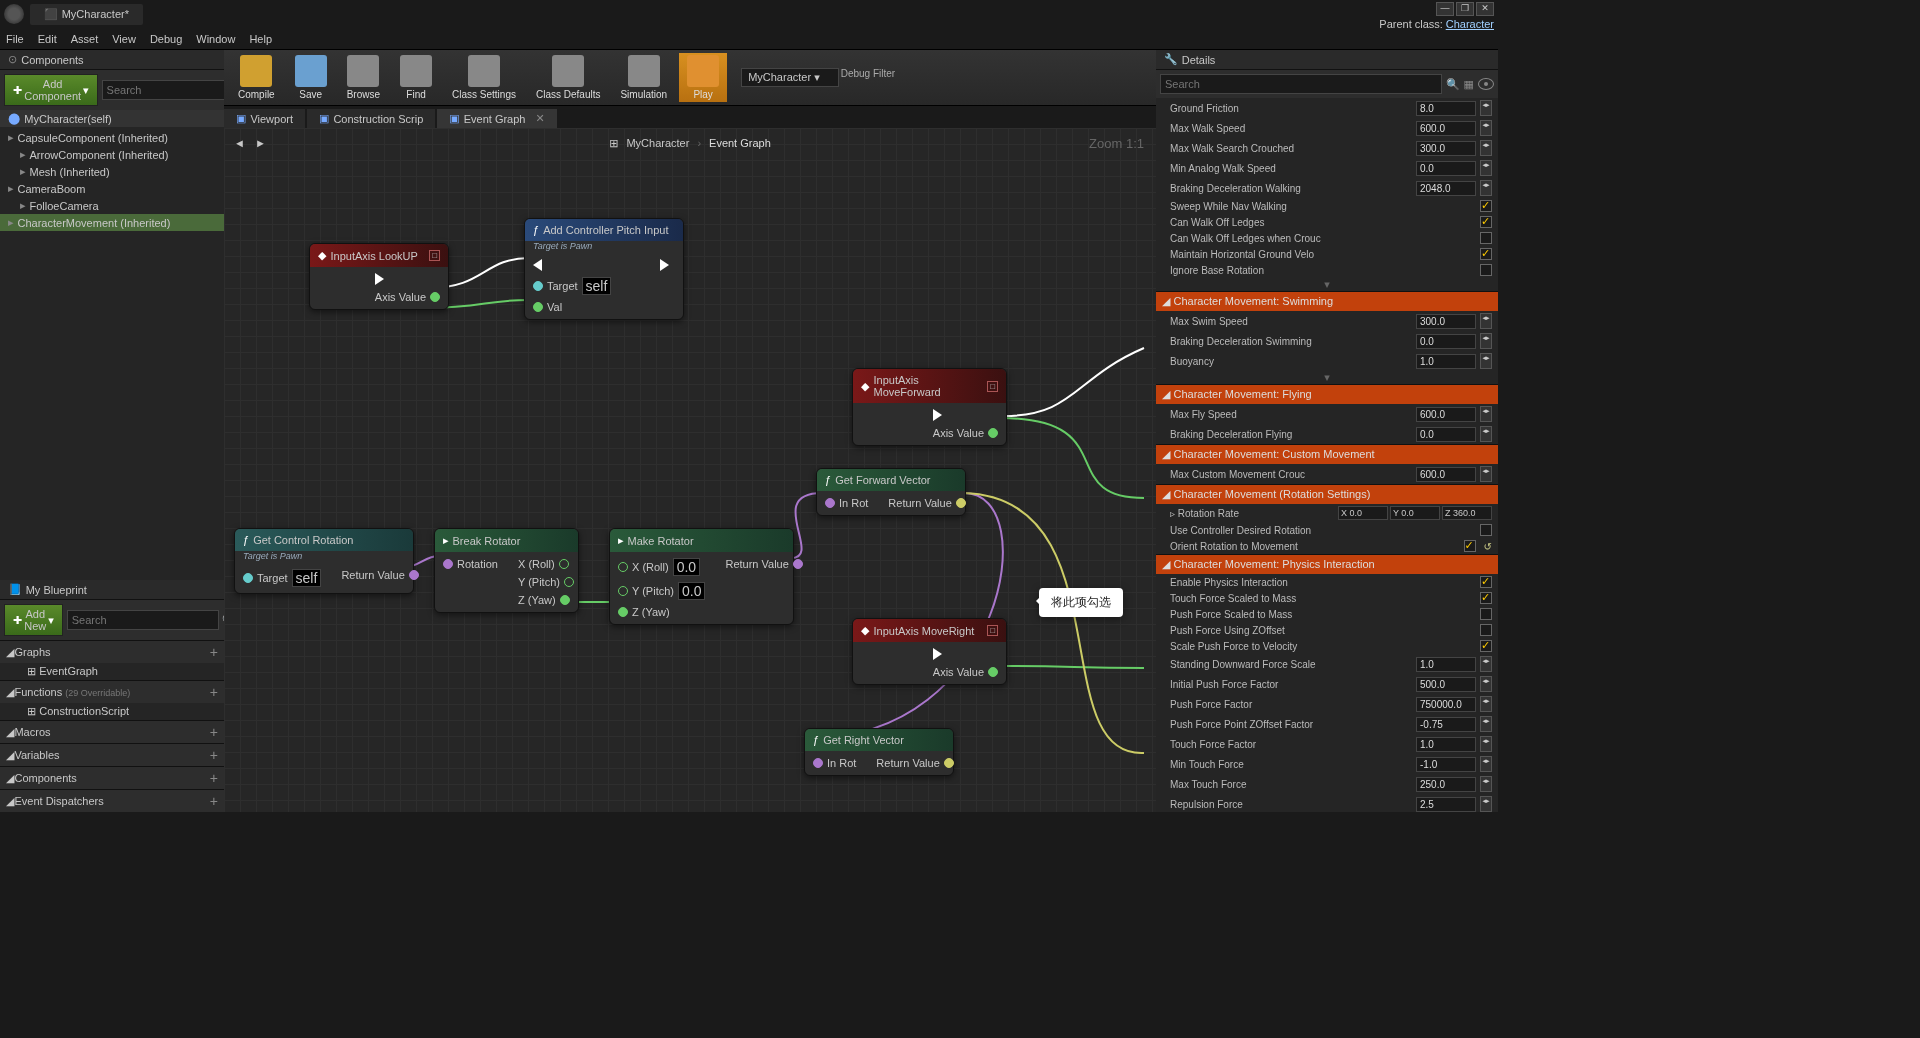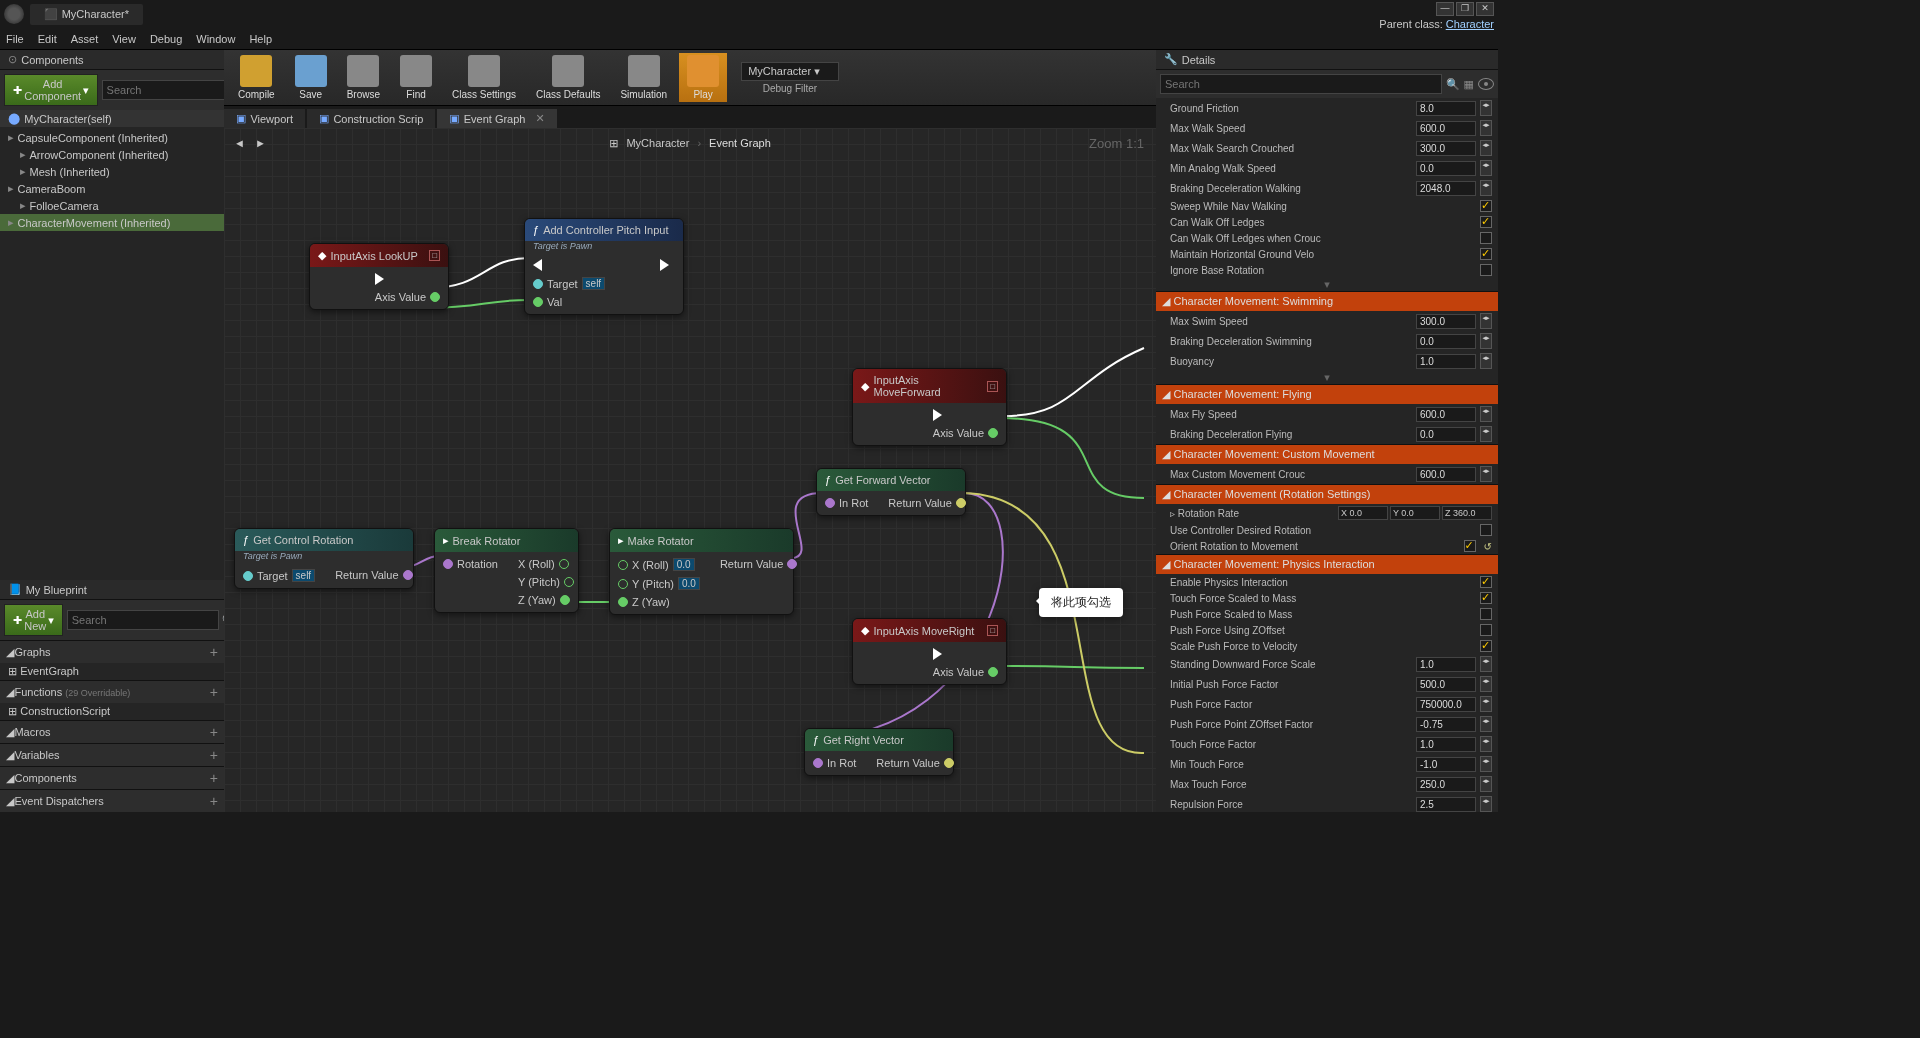"MyCharacter ▾" div { flex-direction: column -> none }
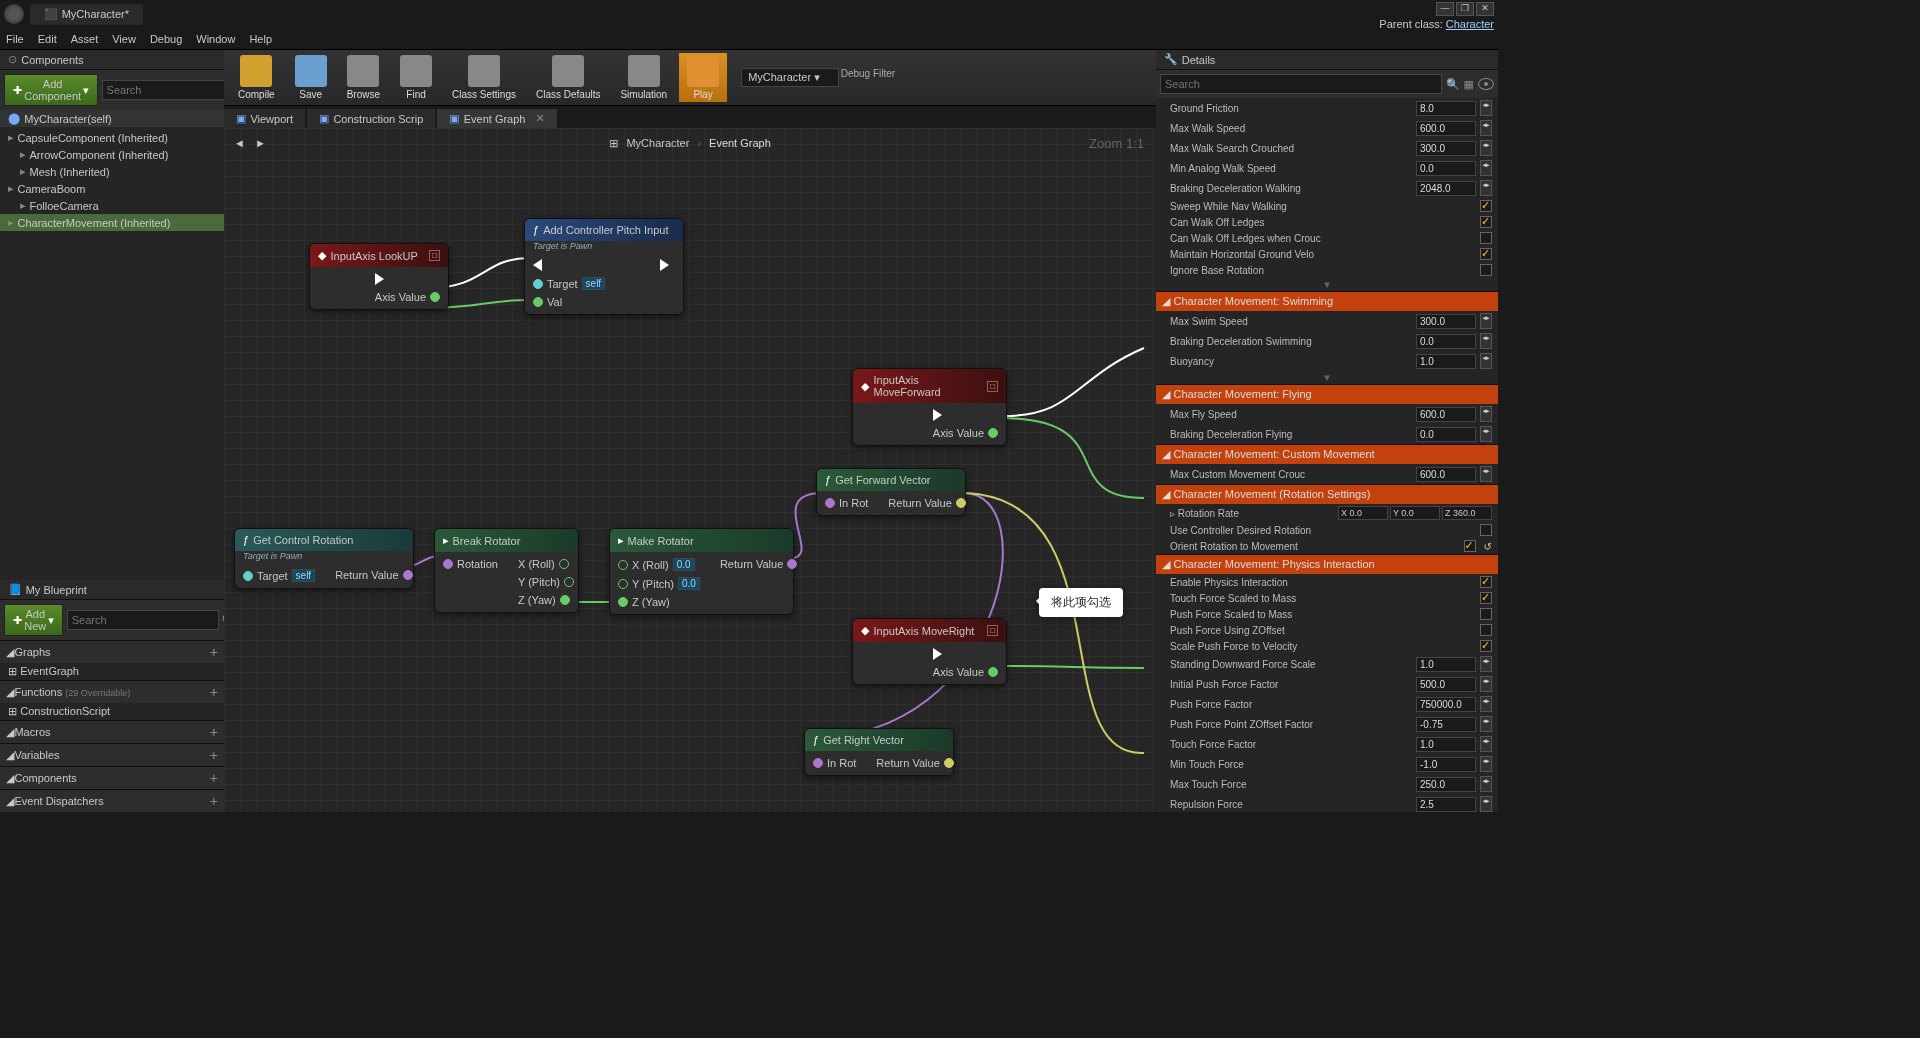"self" .pin-box { background: #0c4a6e -> #000000; font-size: 10px -> 14px }
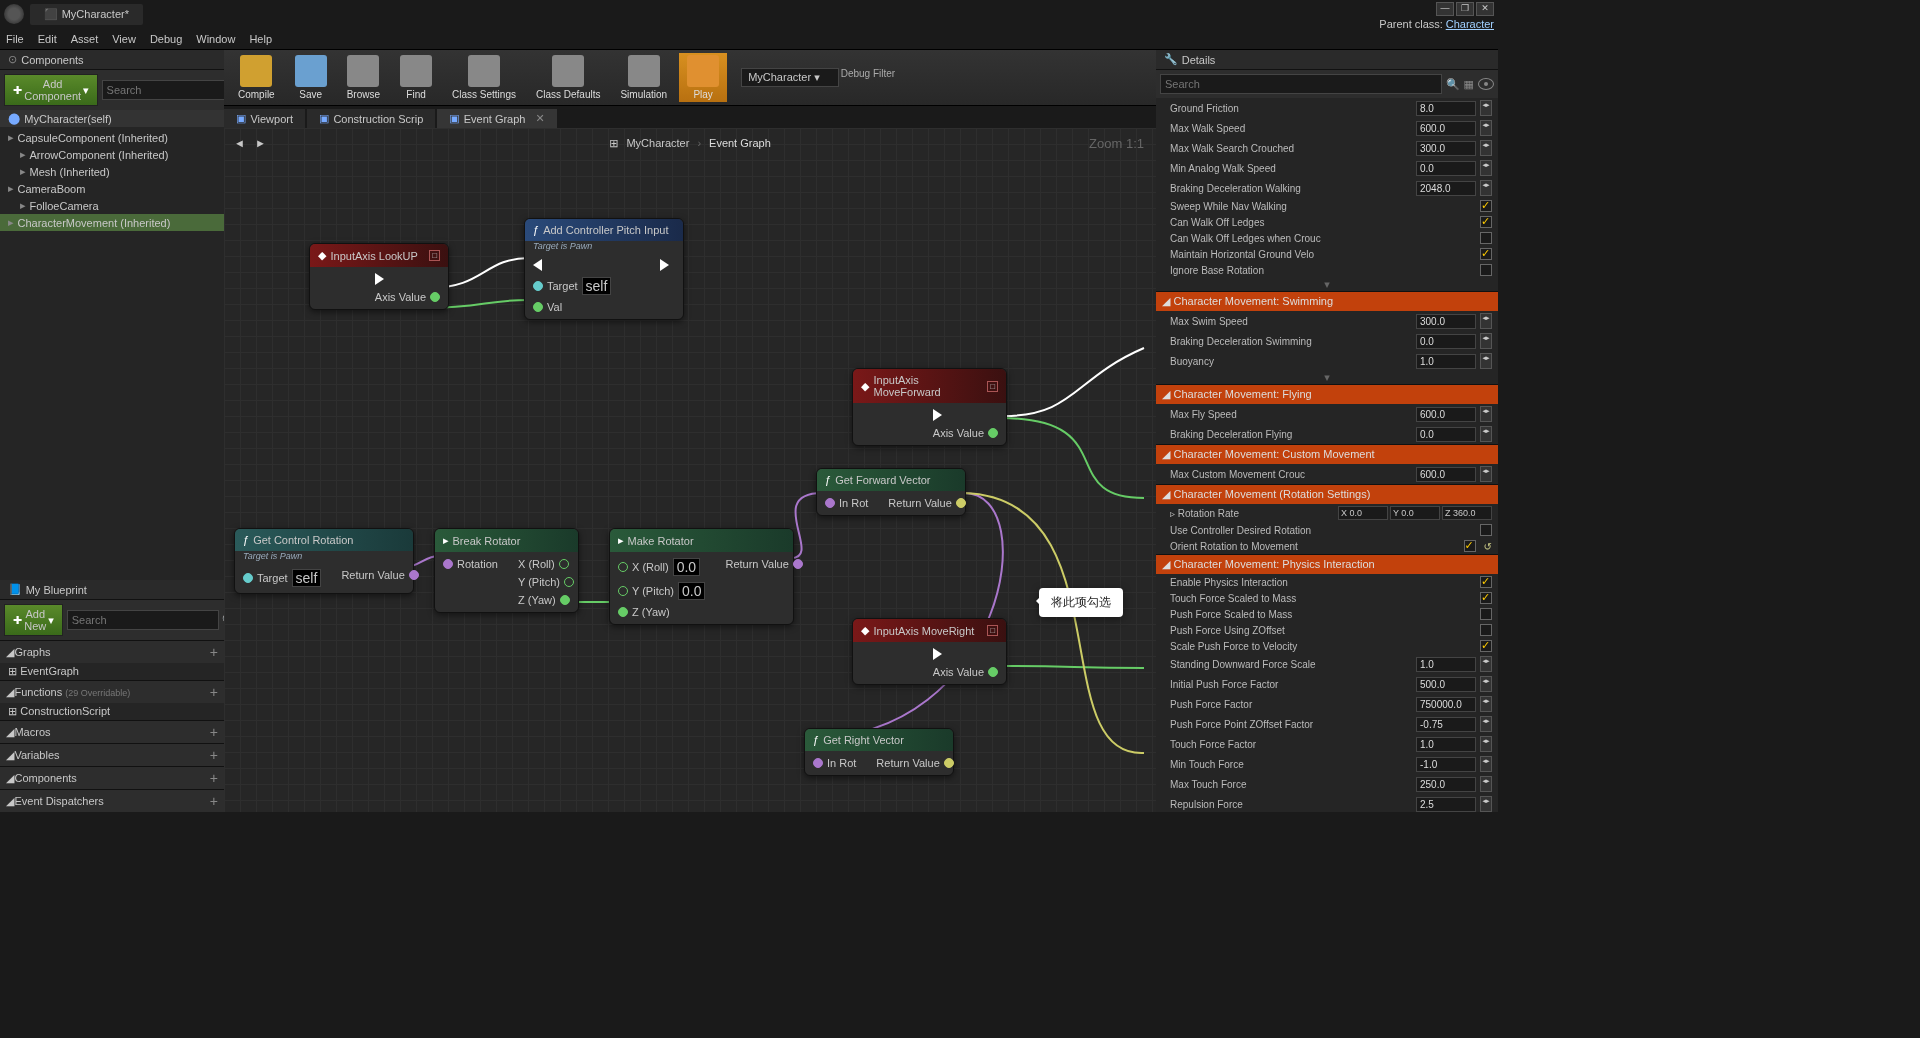"⊞ EventGraph" .bp-item { padding: 2px 8px -> 2px 27px }
